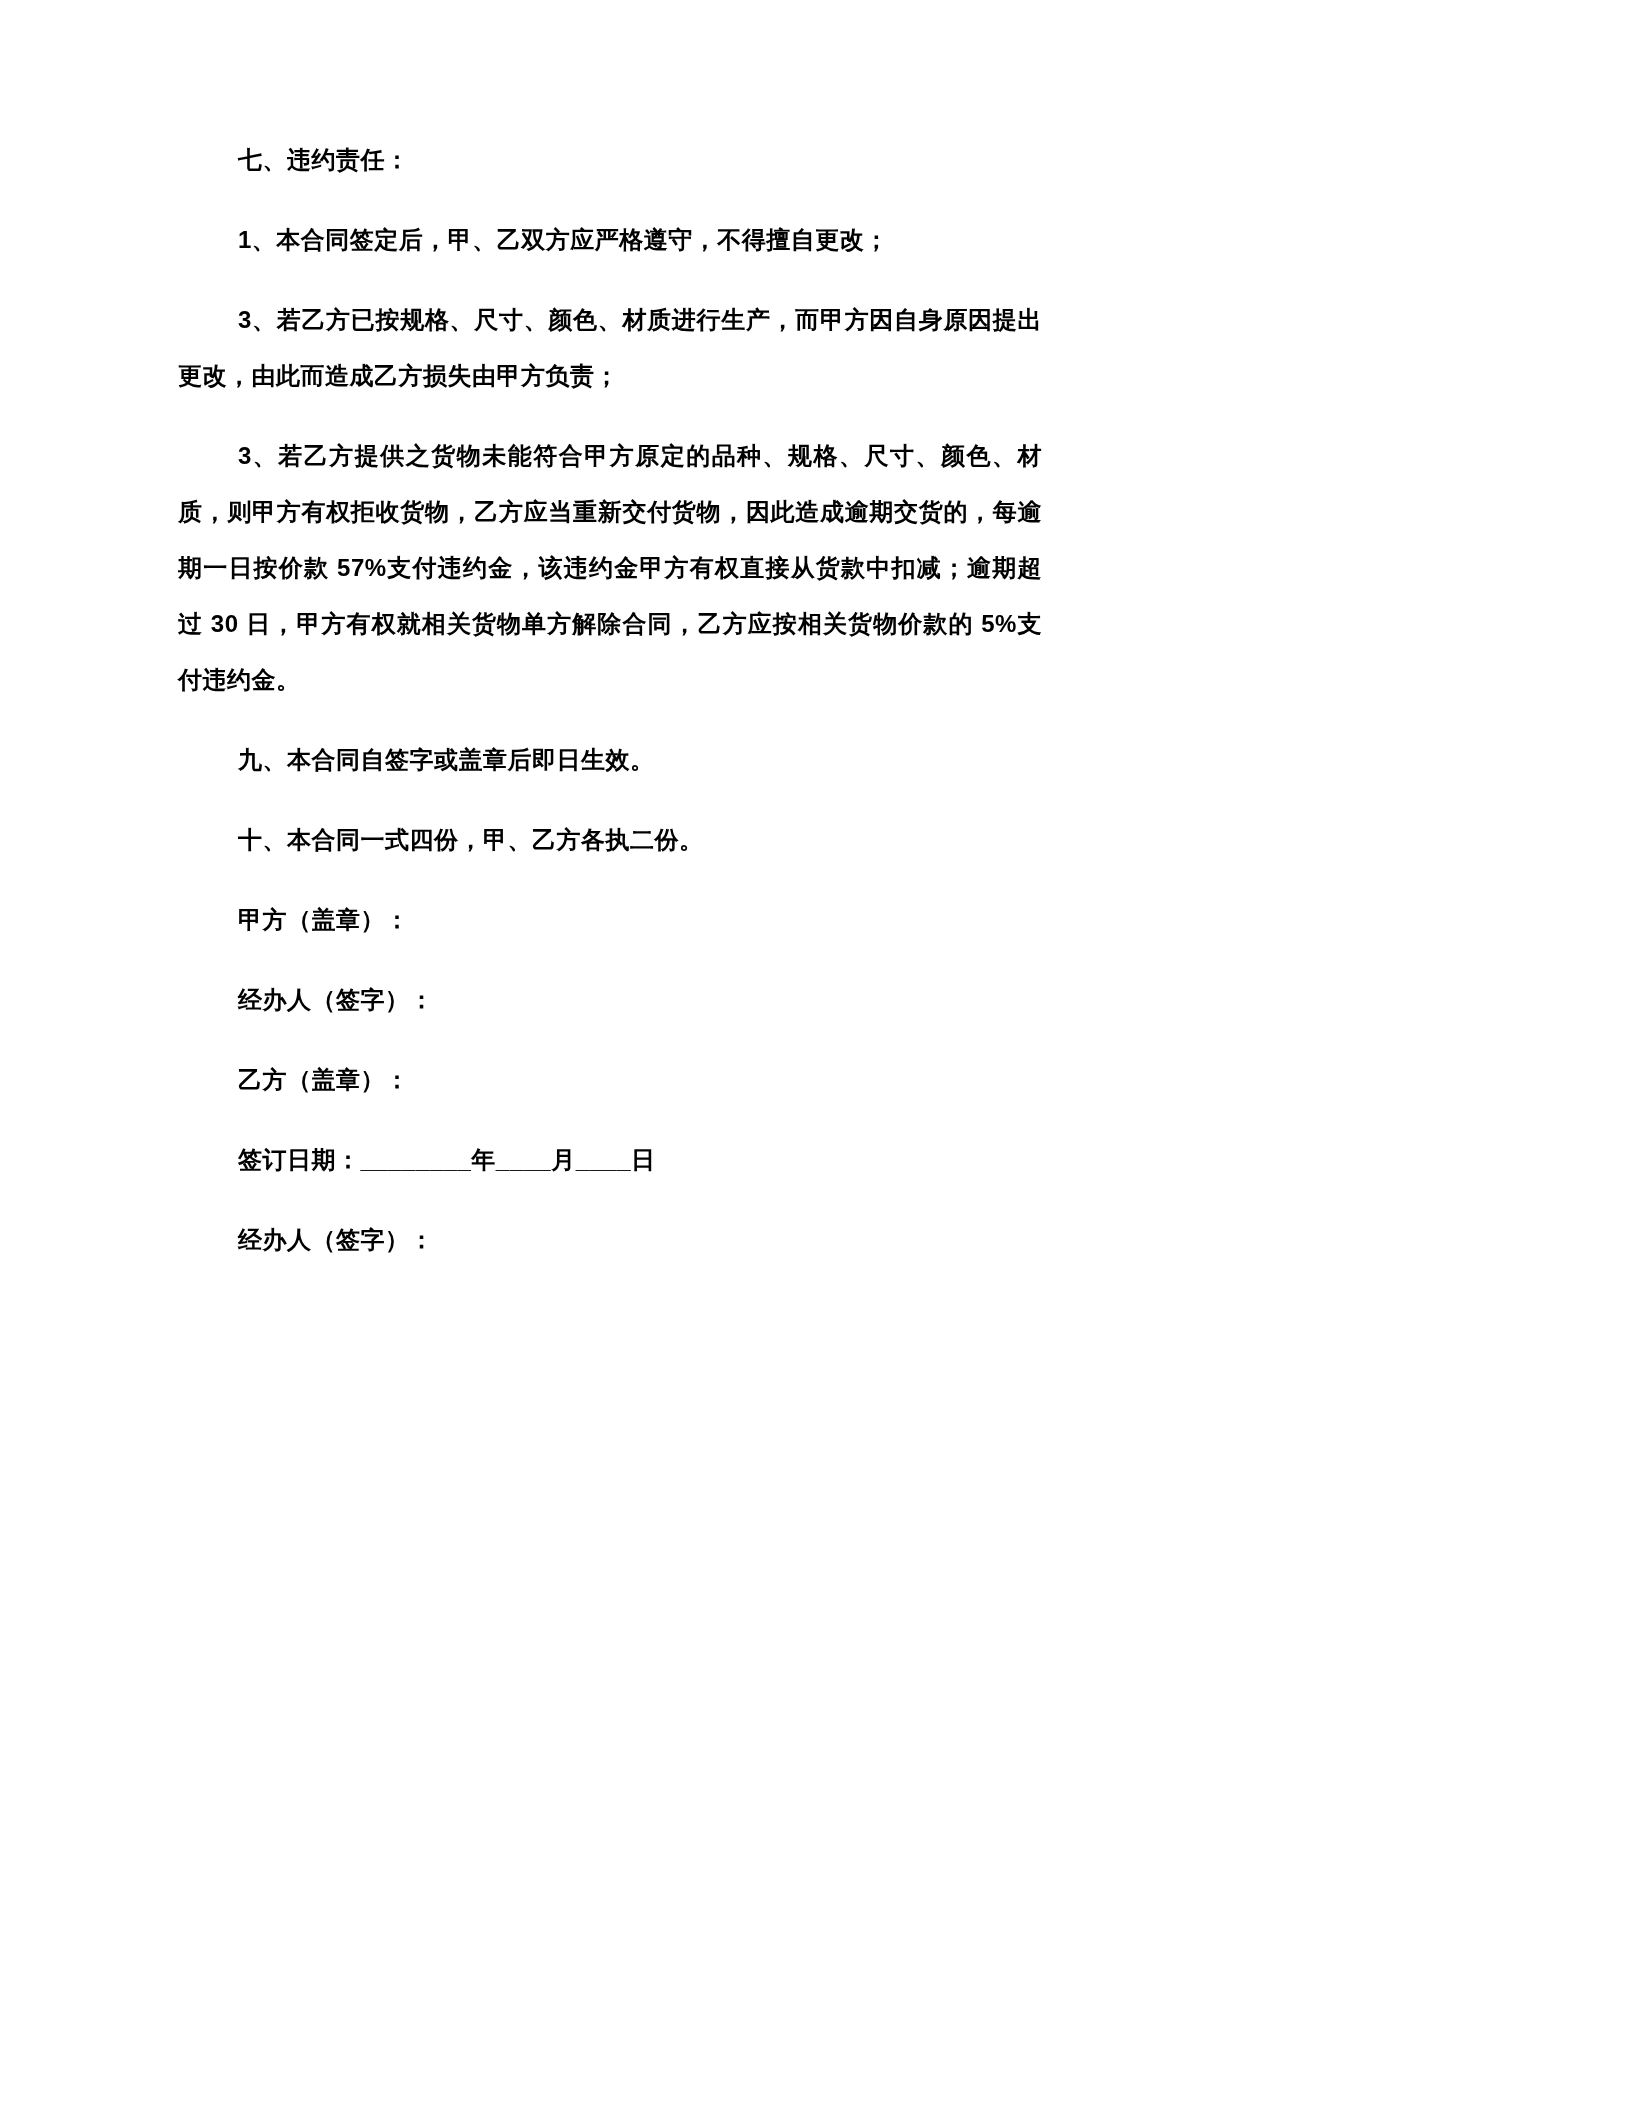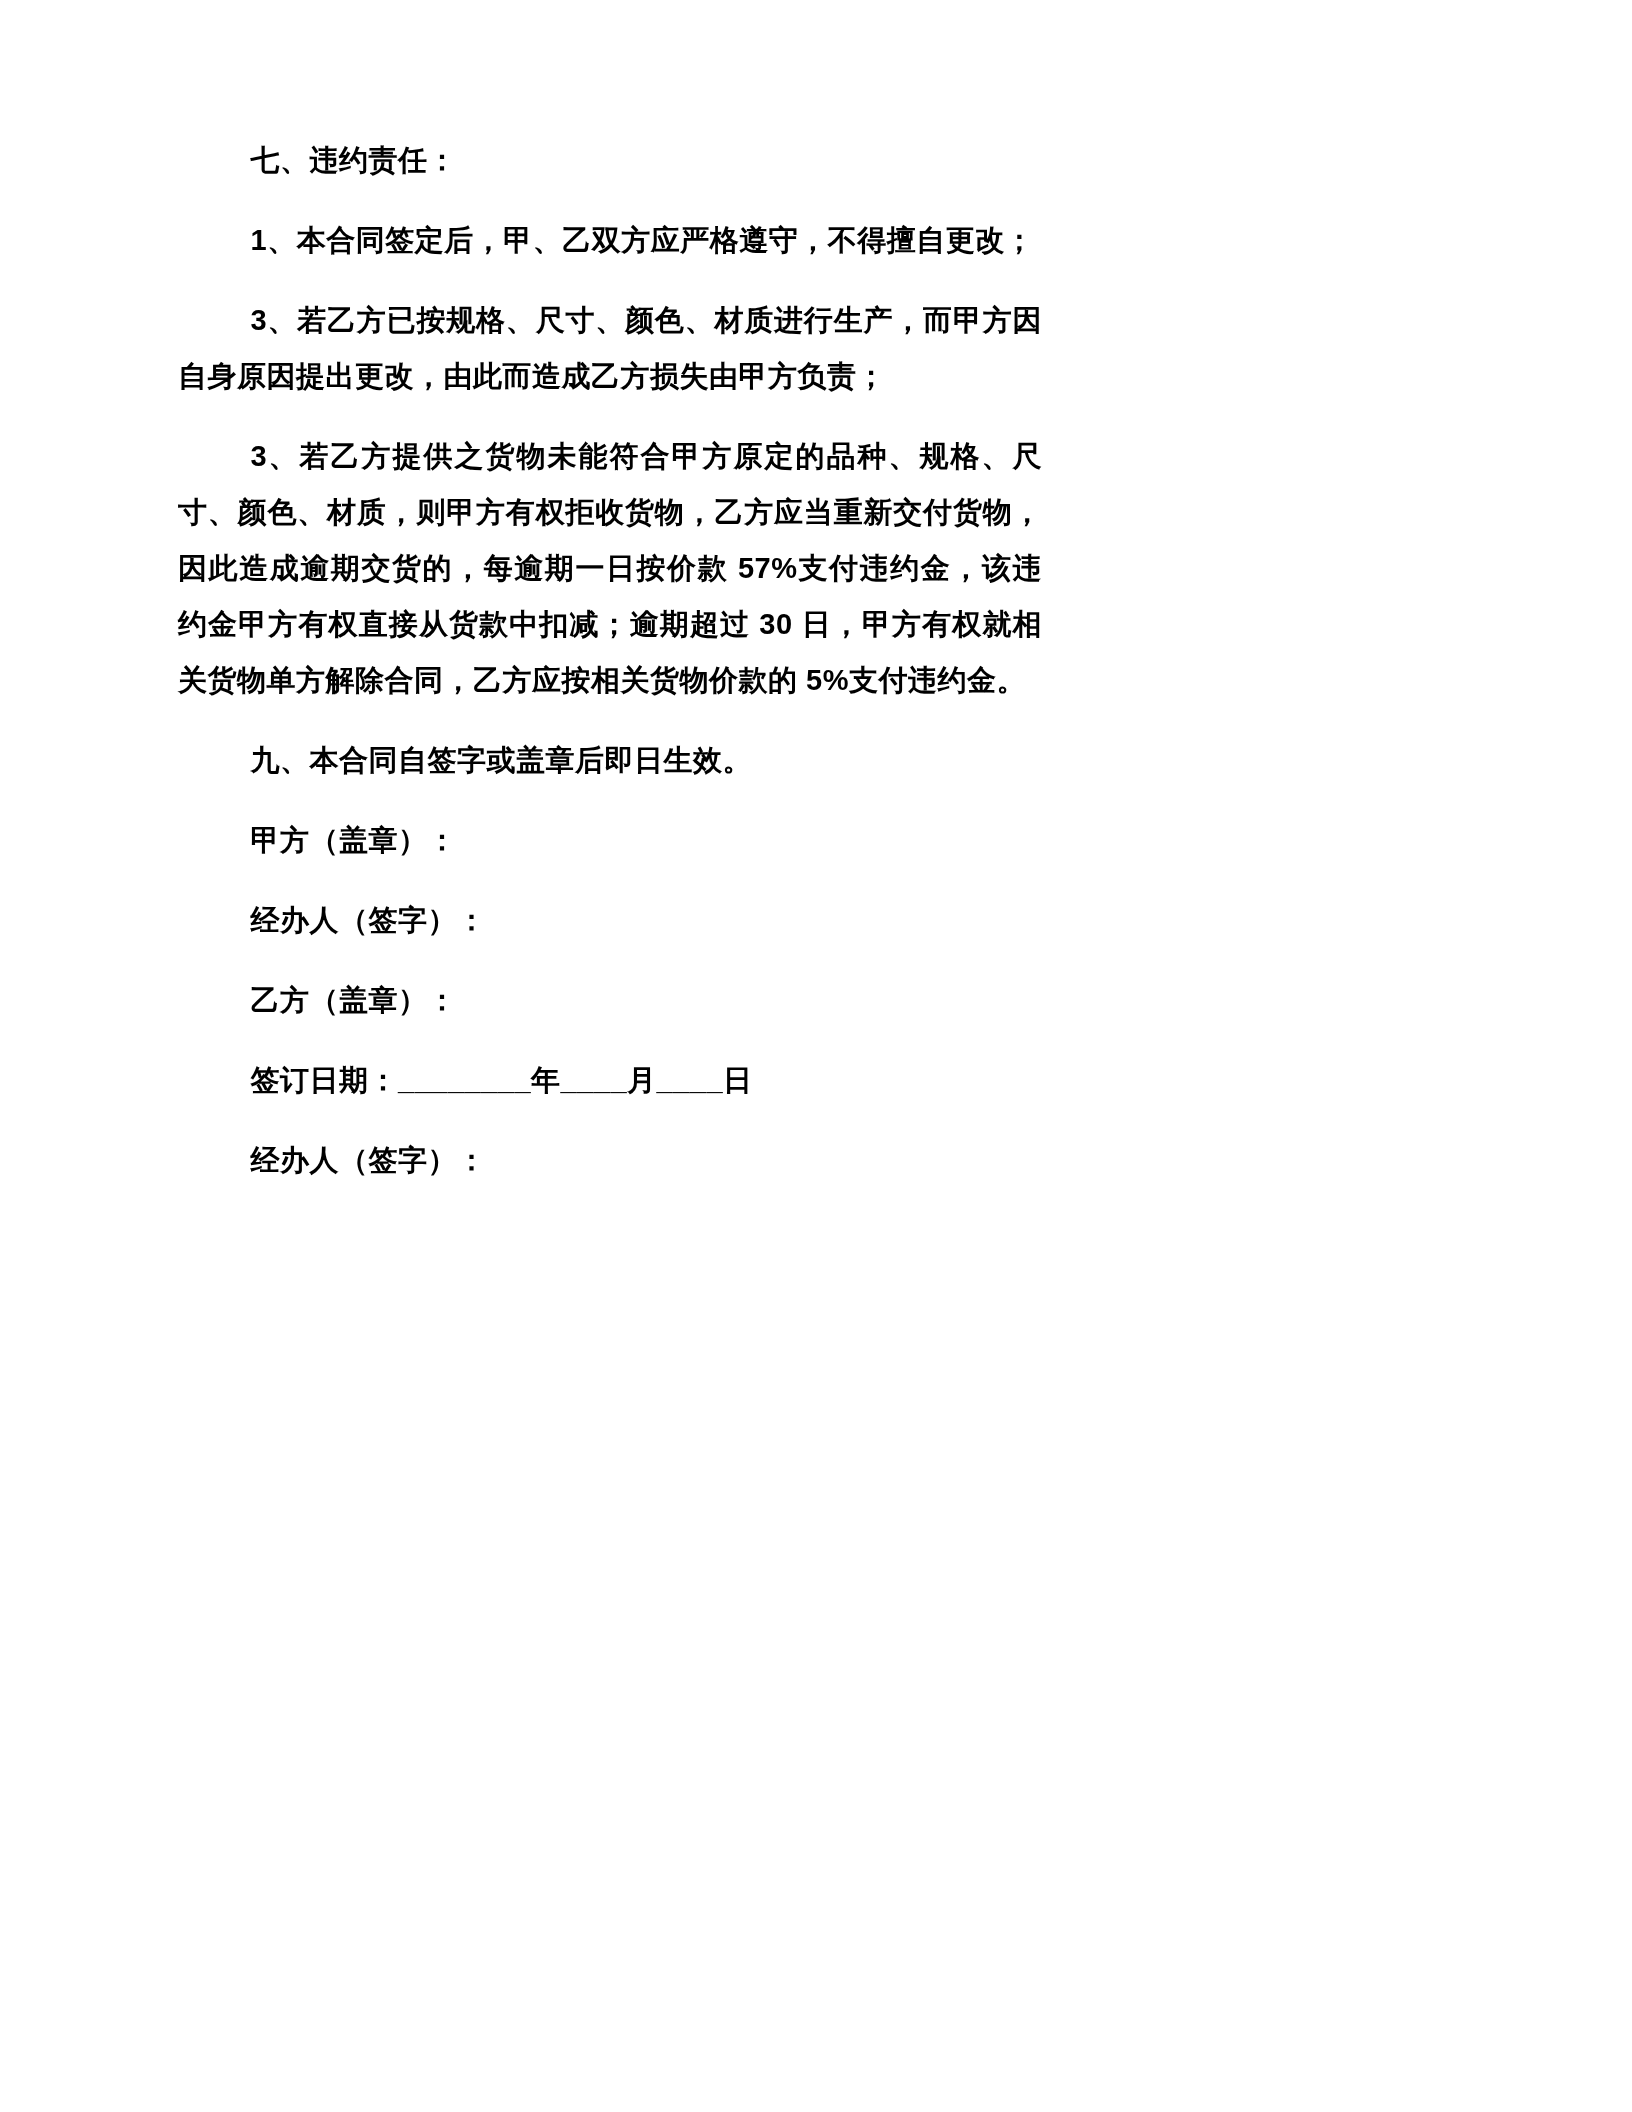"七、违约责任：" p.para { font-size: 29px -> 24px }
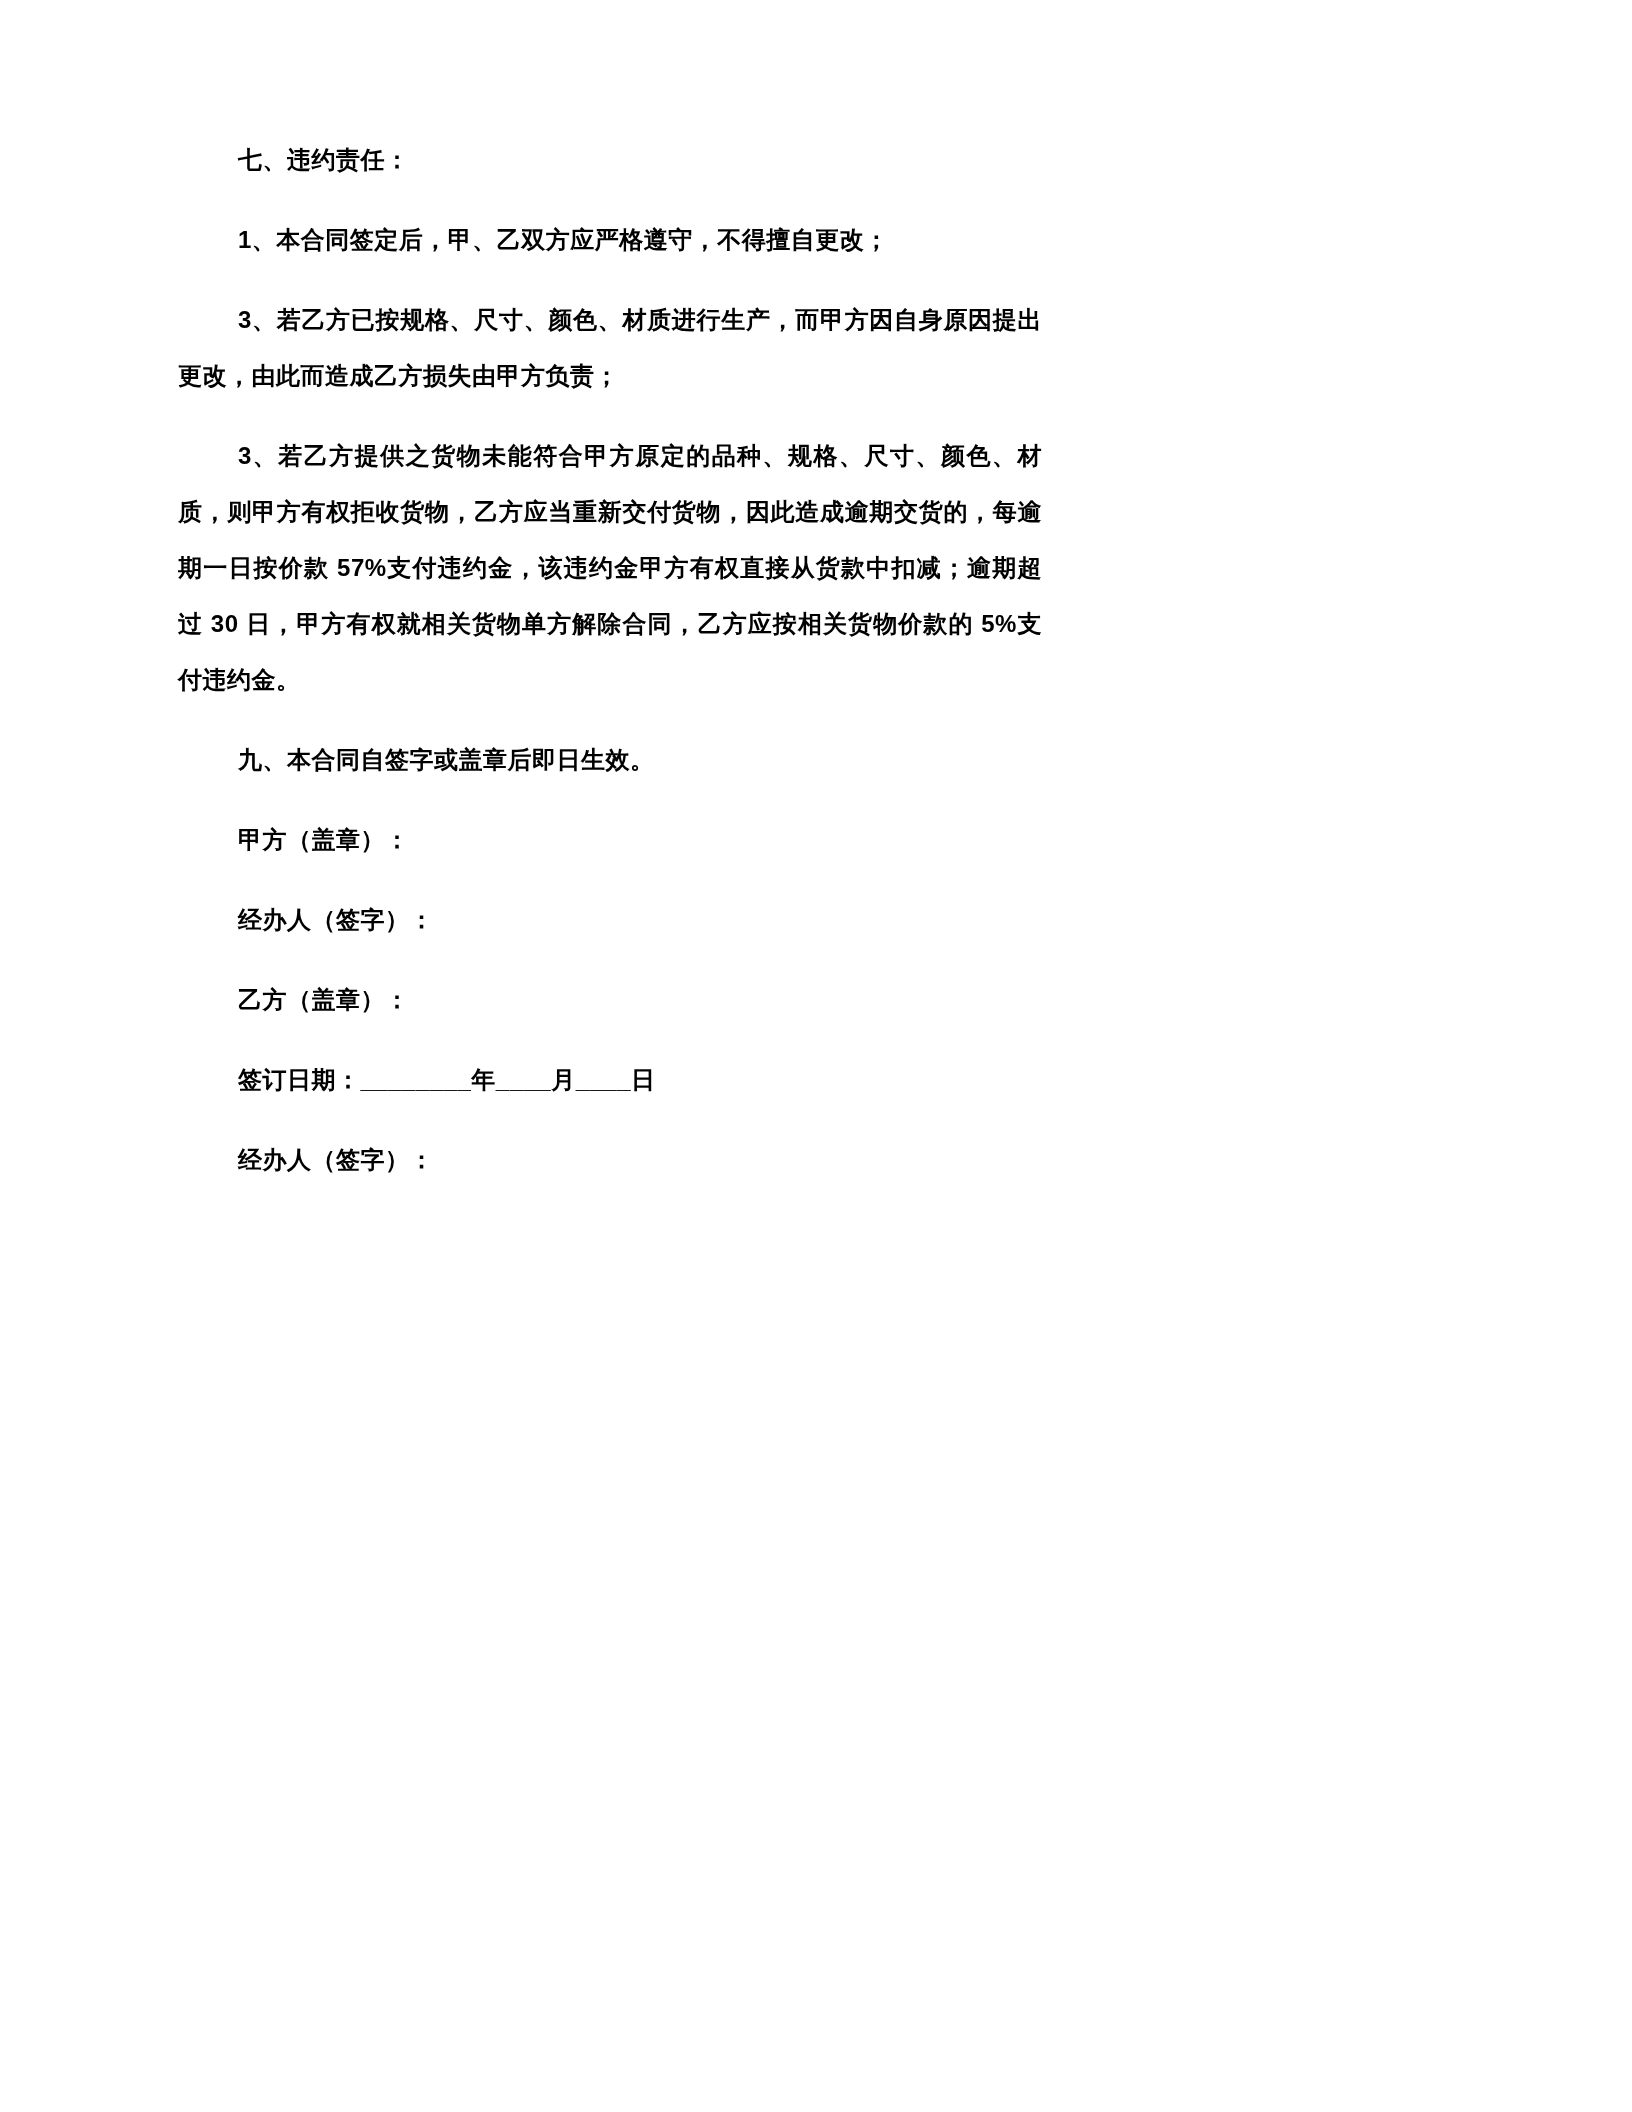"十、本合同一式四份，甲、乙方各执二份。" p.para { html: none -> <p>十、本合同一式四份，甲、乙方各执二份。</p> }
